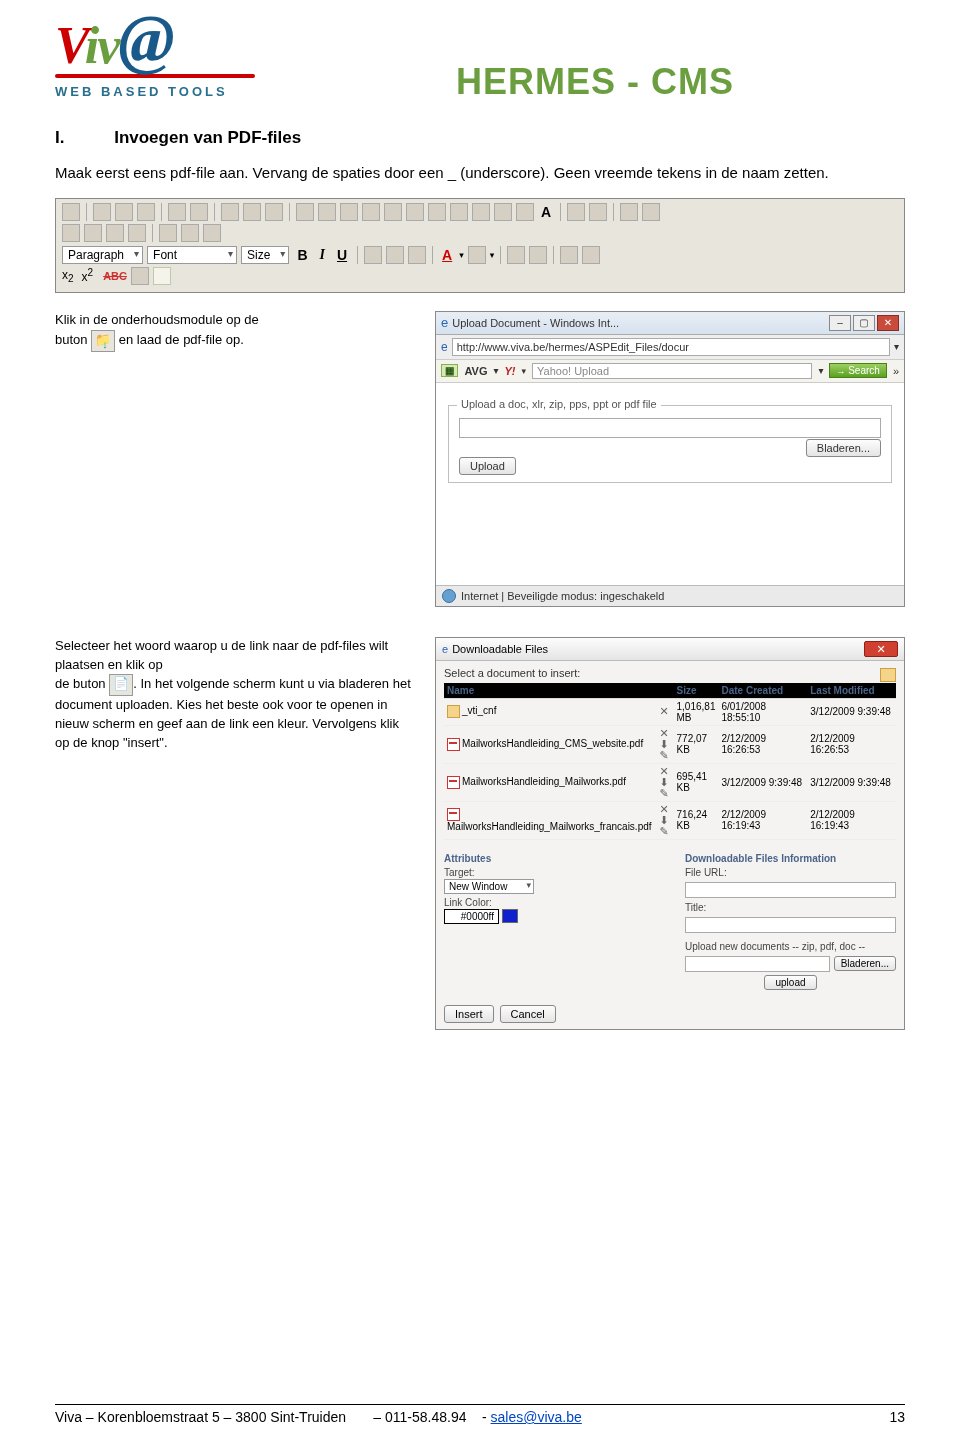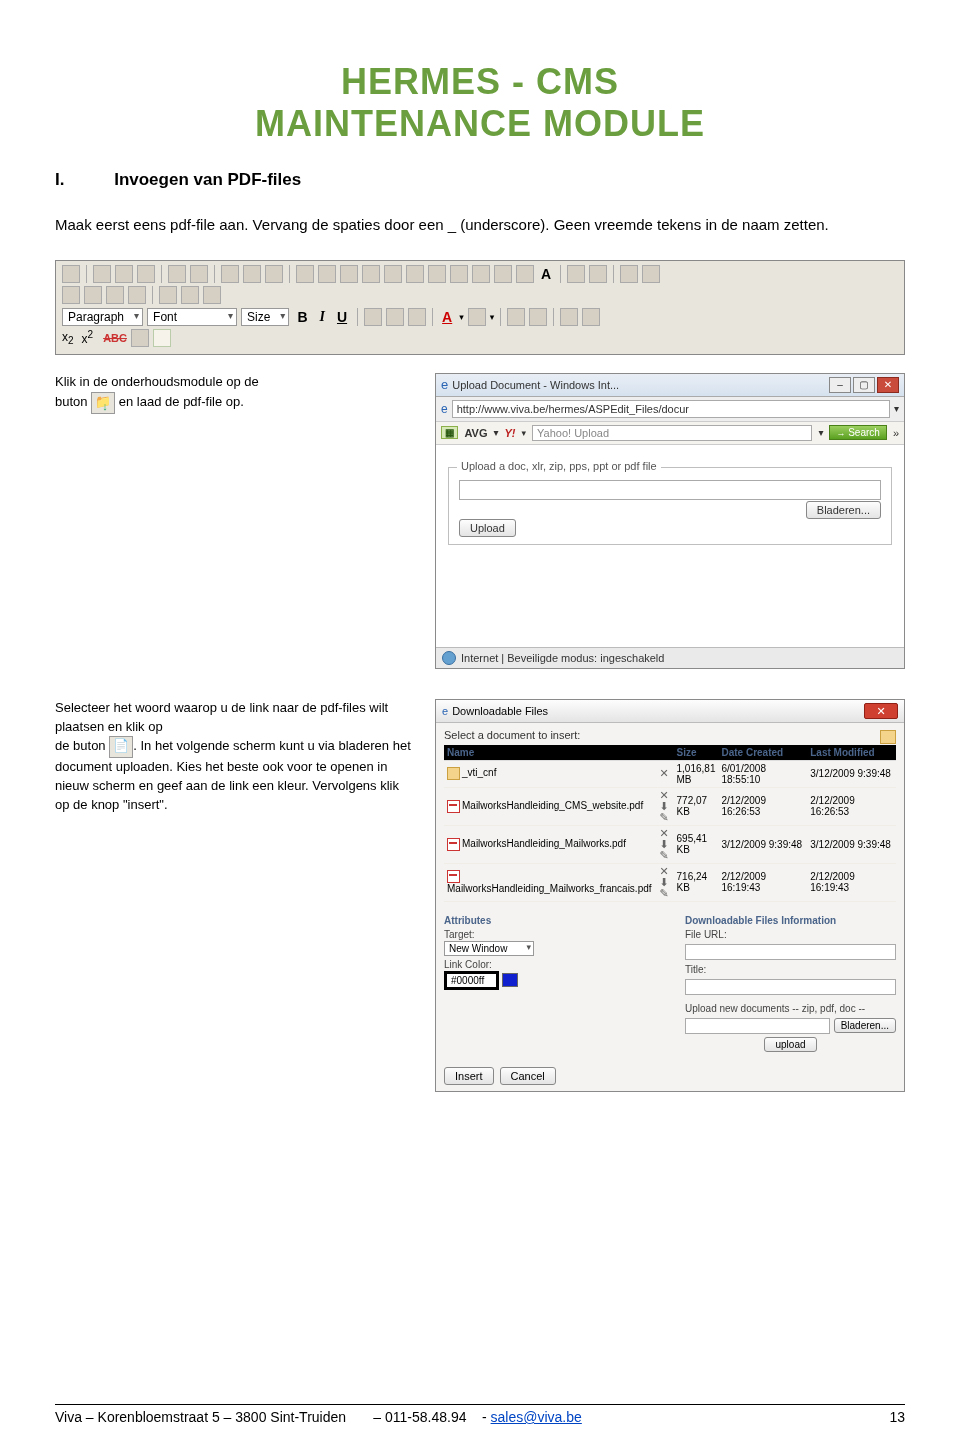"Viv@" div.logo-block { html: none -> <div> <div> <span>V</span><span>iv</span><span>@</span> </div> <div></div> <div>WEB BASED TOOLS</div> </div> }
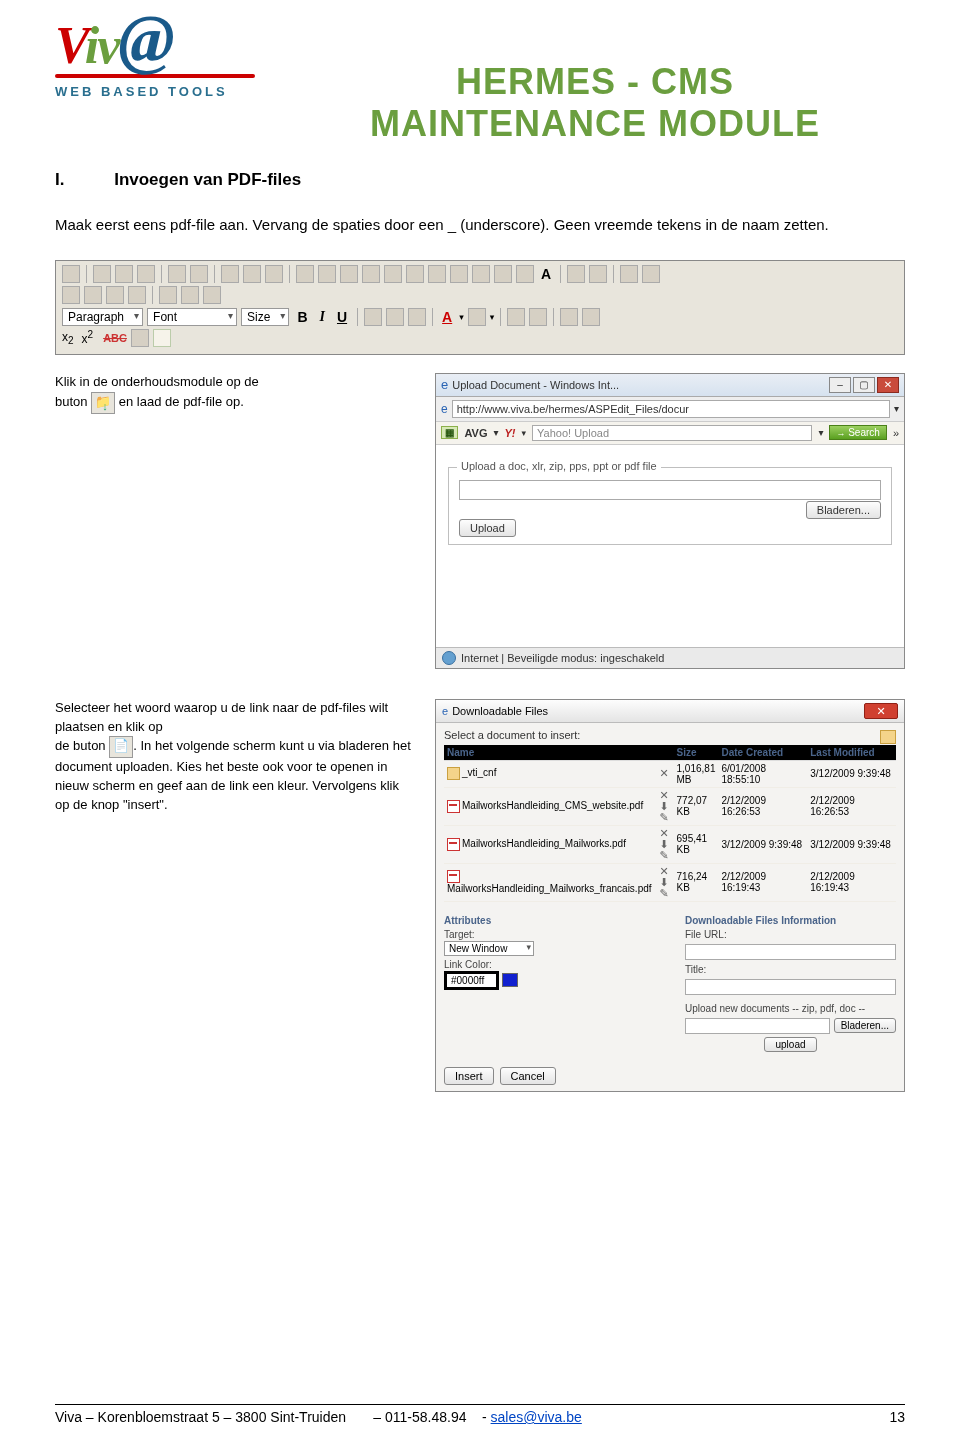"MAINTENANCE MODULE" div.big-title { html: <div>MAINTENANCE MODULE</div> -> none }
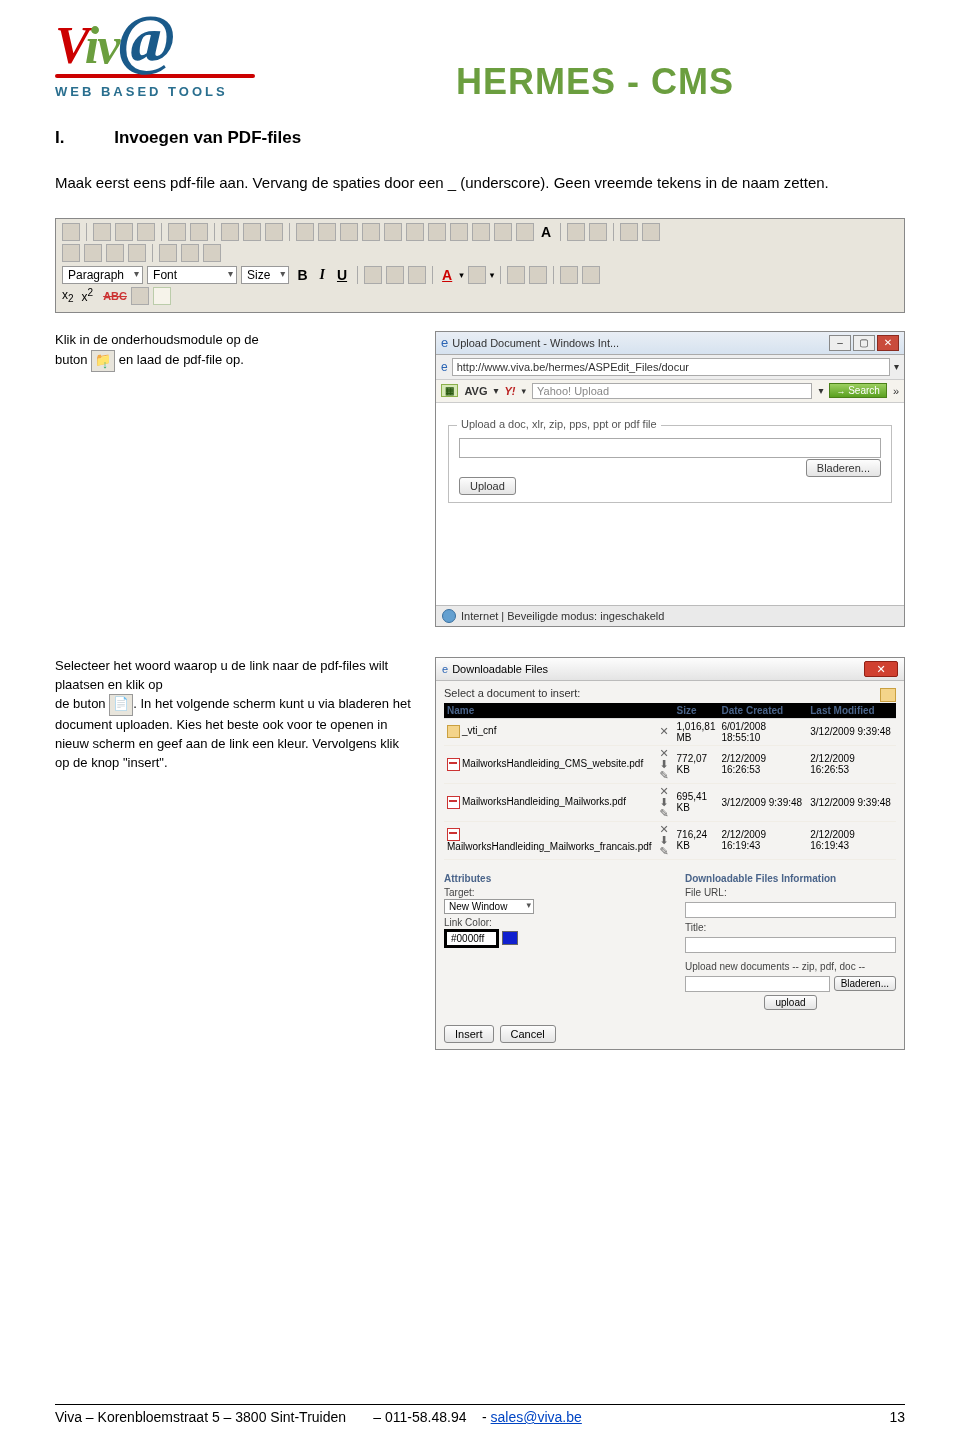"Maak eerst eens pdf-file aan." .body-text { margin: 24px 0 -> 14px 0 }
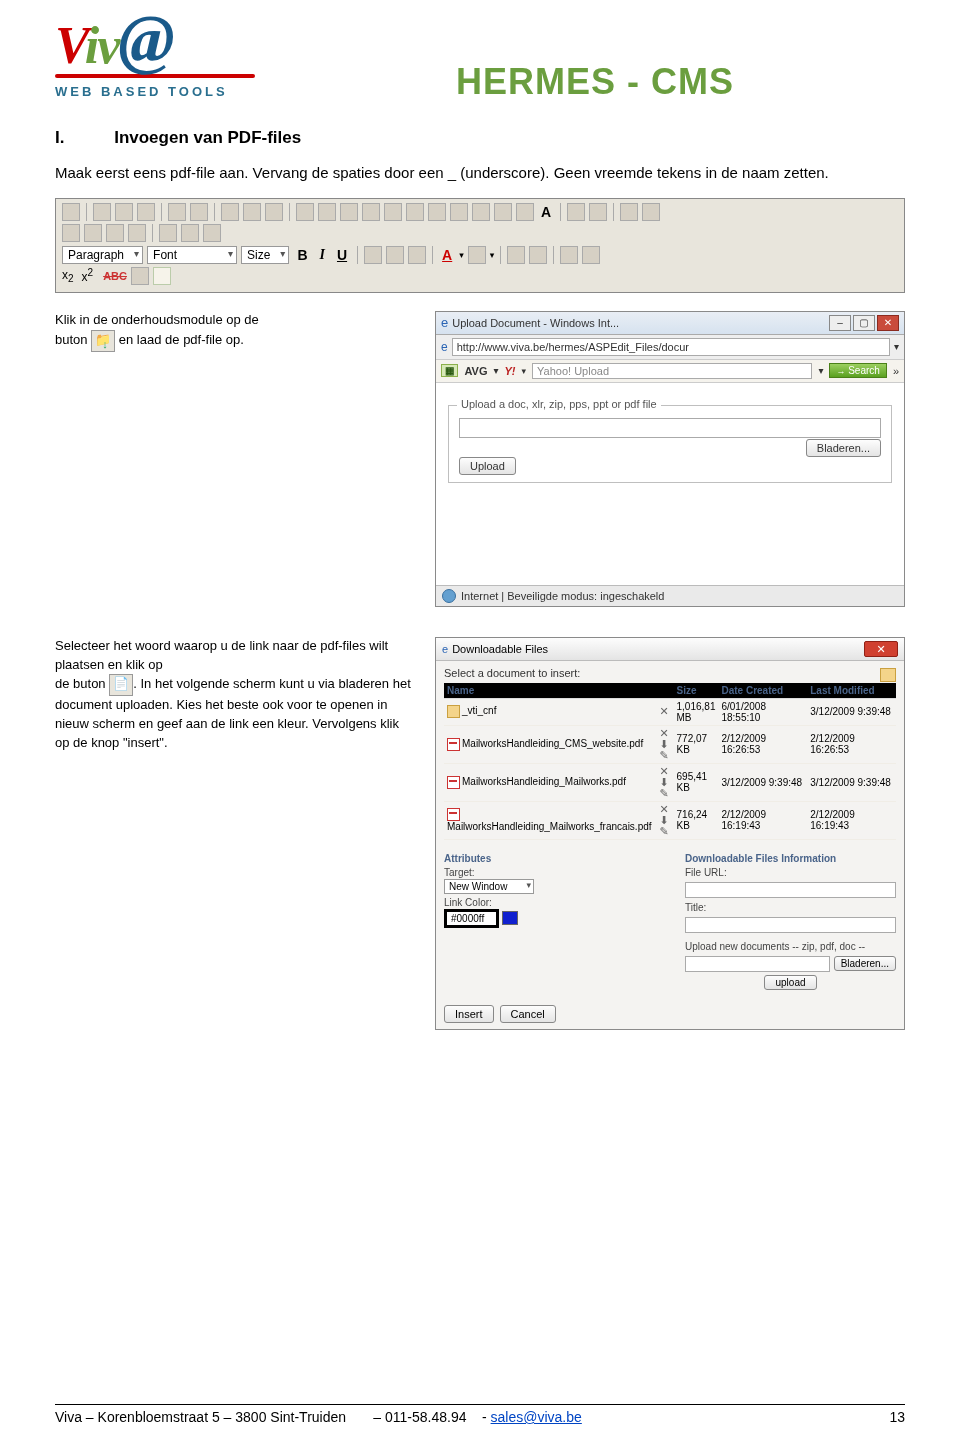"#0000ff" span { border: 3px solid #000000 -> 1px solid #000000; text-align: none -> right }
